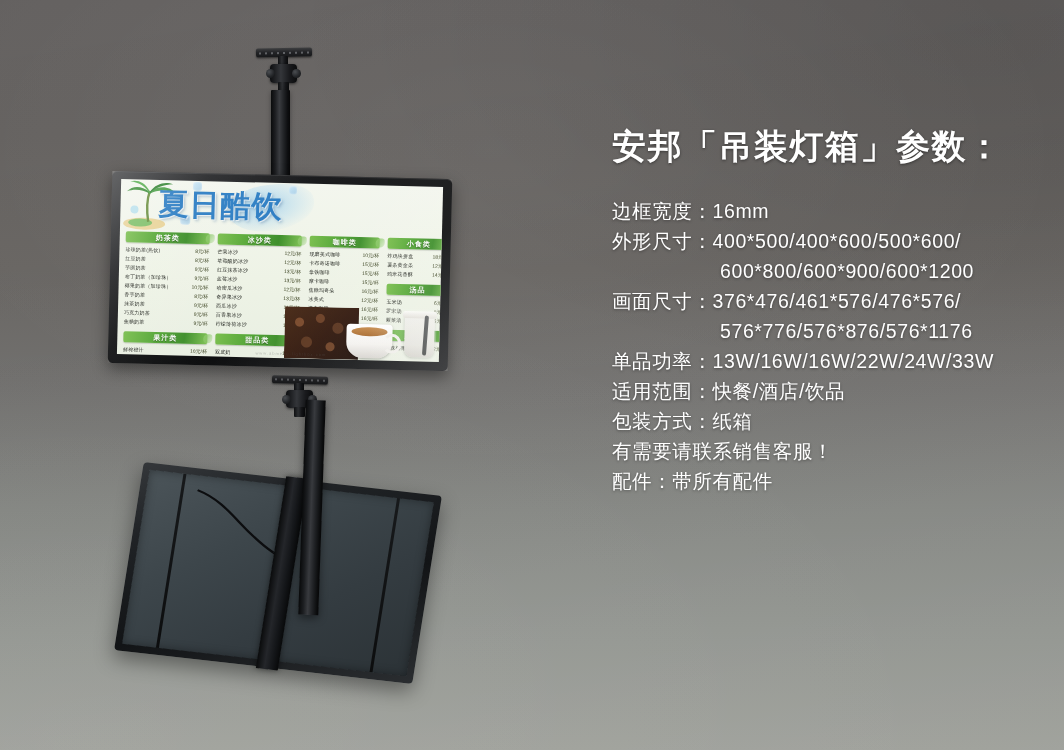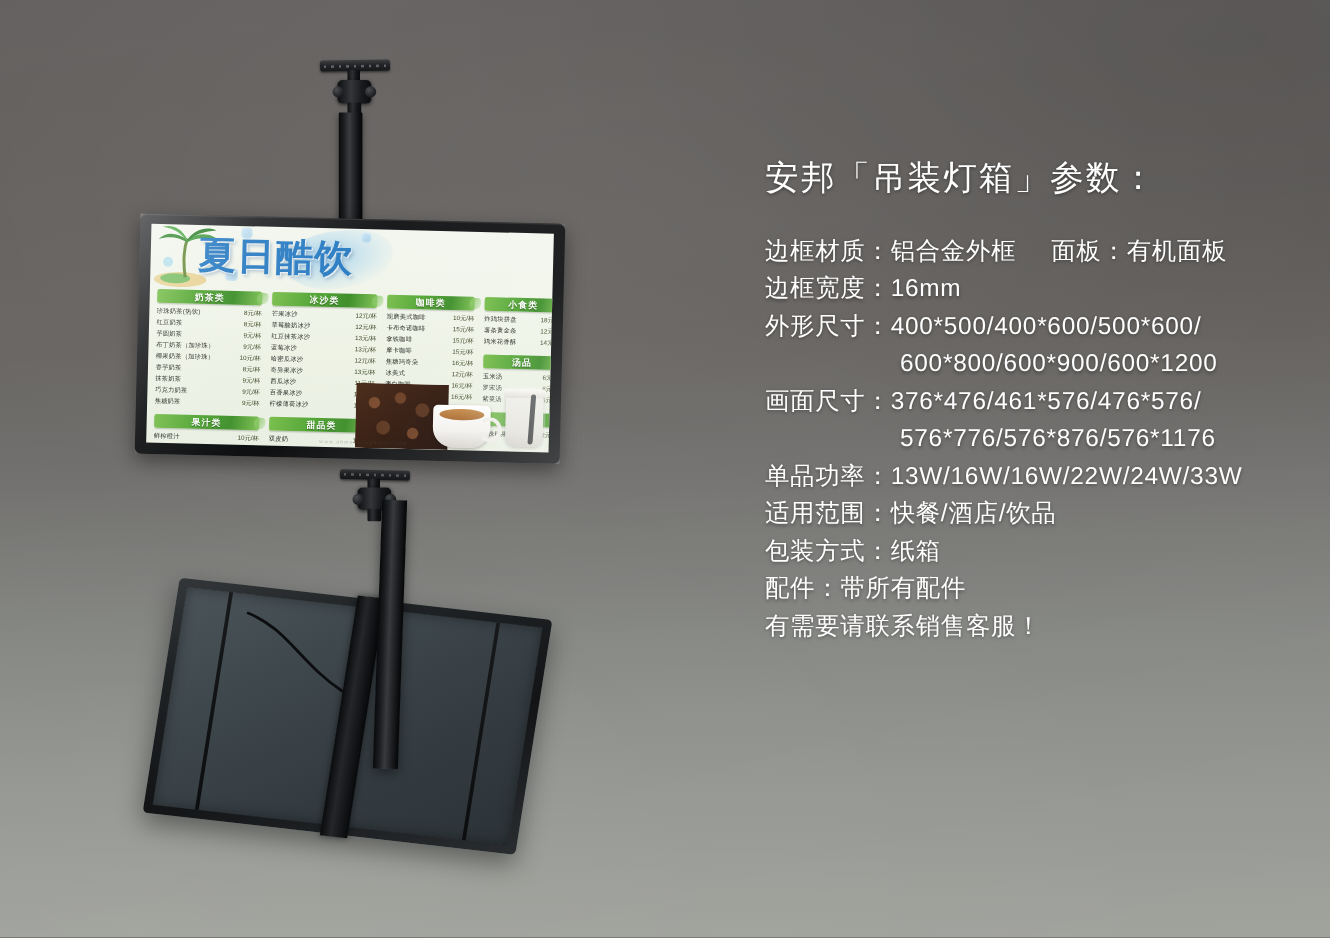"安邦「吊装灯箱」参数：" .spec-title { font-size: 27px -> 34px; font-weight: normal -> bold }
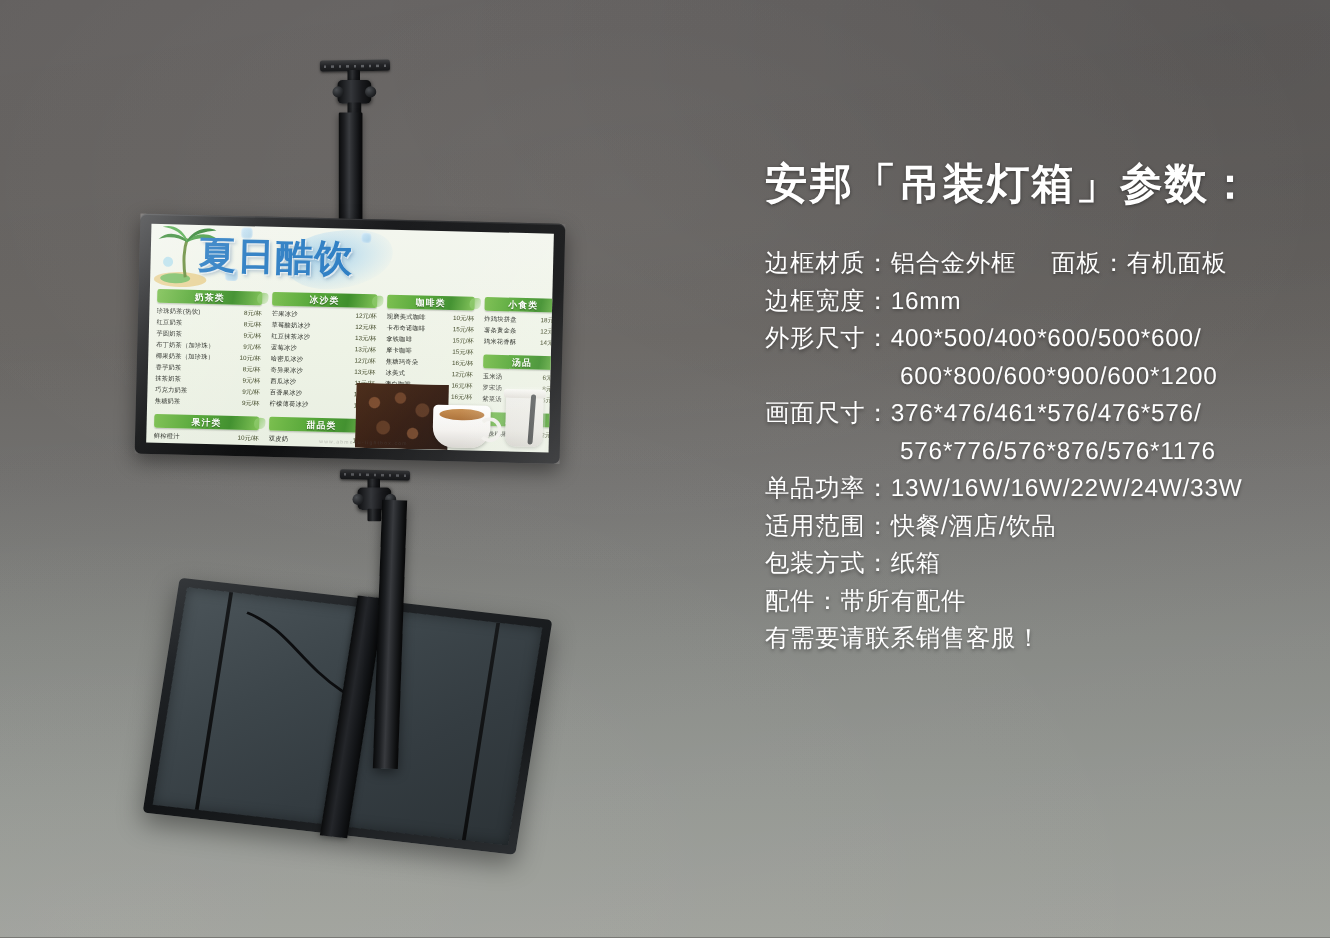"边框材质：铝合金外框 面板：有机面板" div.spec-line { html: <div><span>边框材质：</span><span>铝合金外框</span><span></span><span>面板：</span><span>有机面板</span></div> -> none }
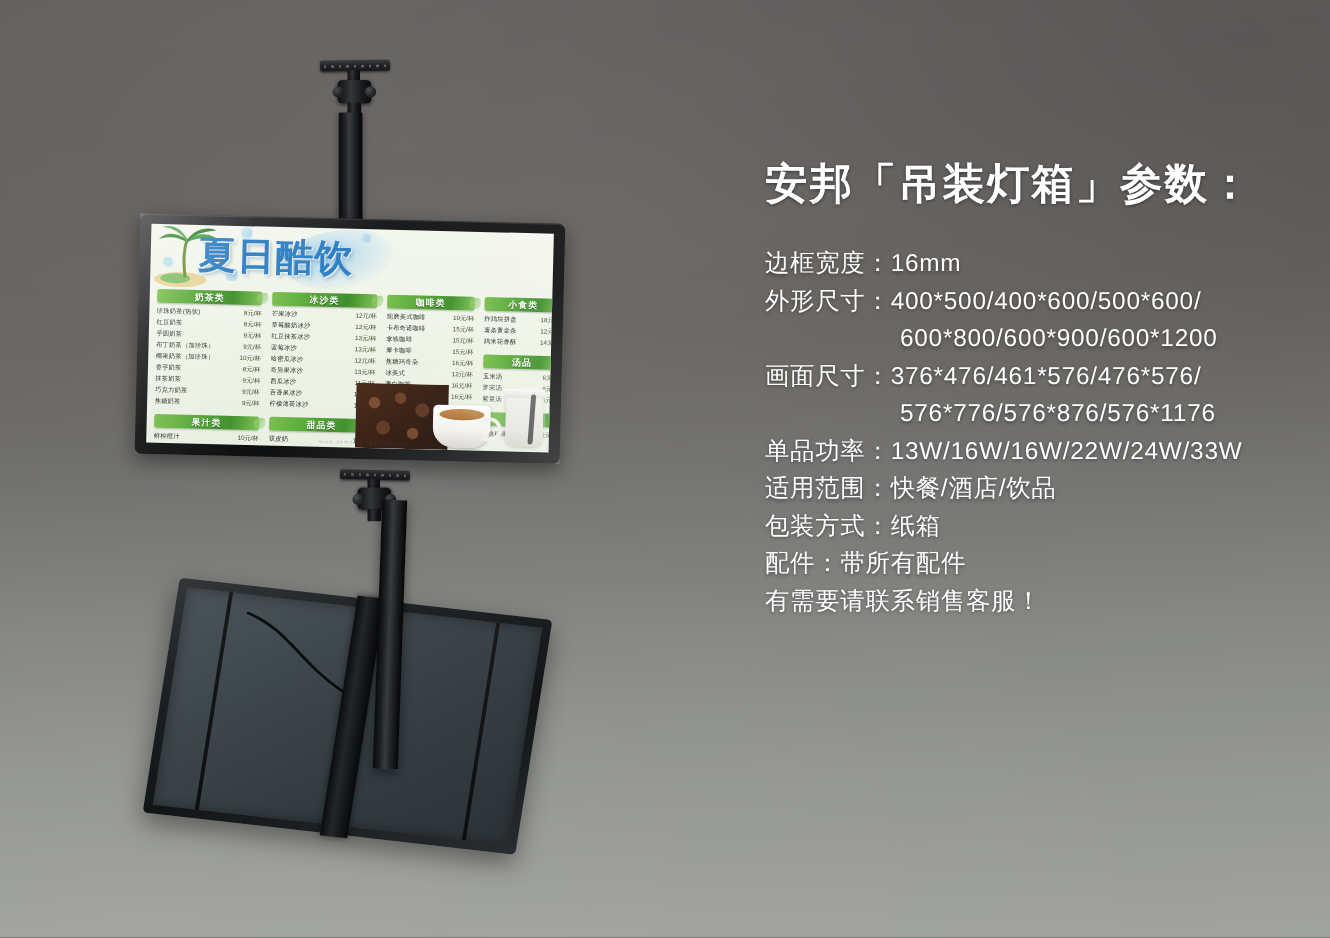"配件：带所有配件" div.spec-line { order: before "有需要请联系销售客服！" -> after "有需要请联系销售客服！" }
